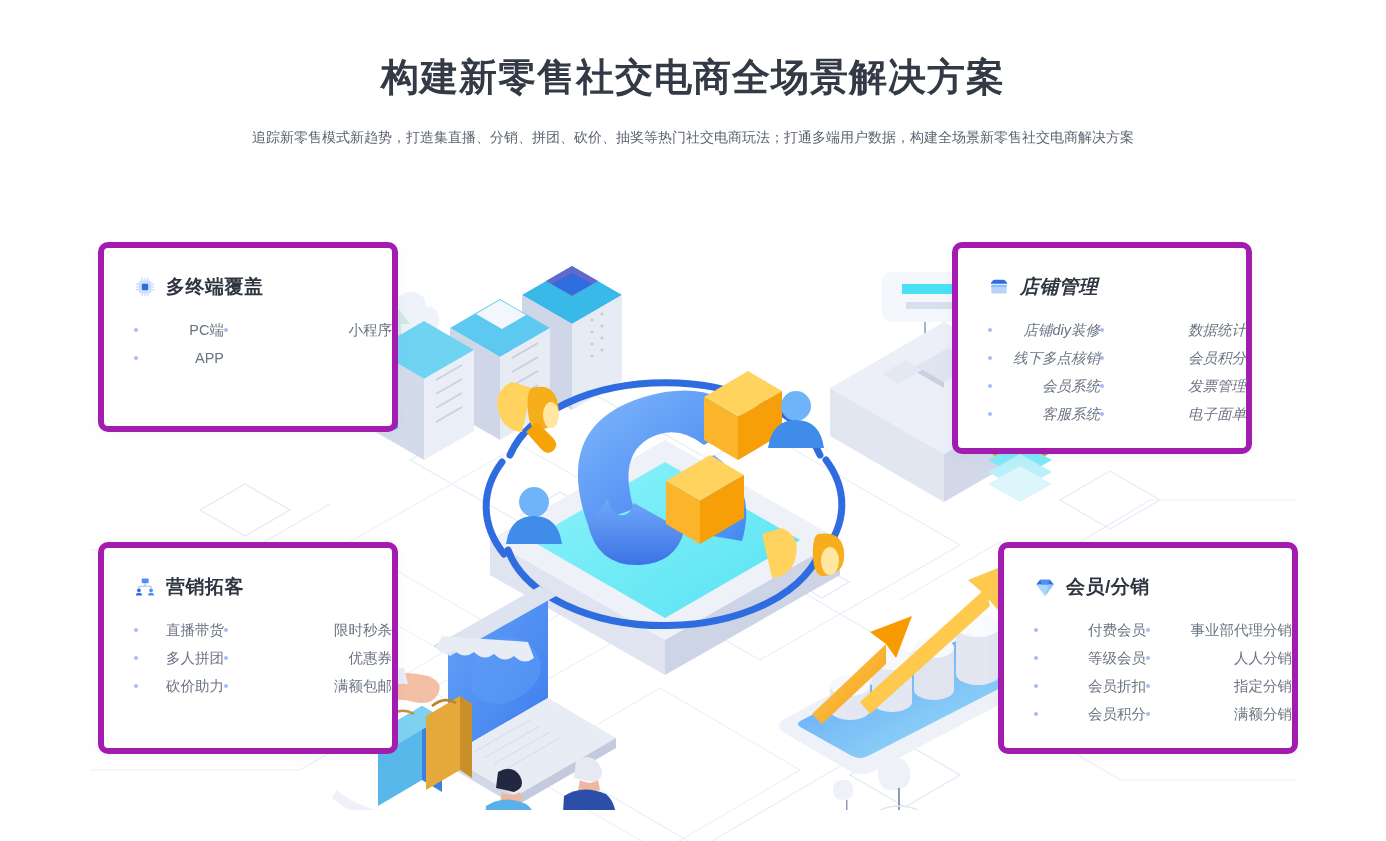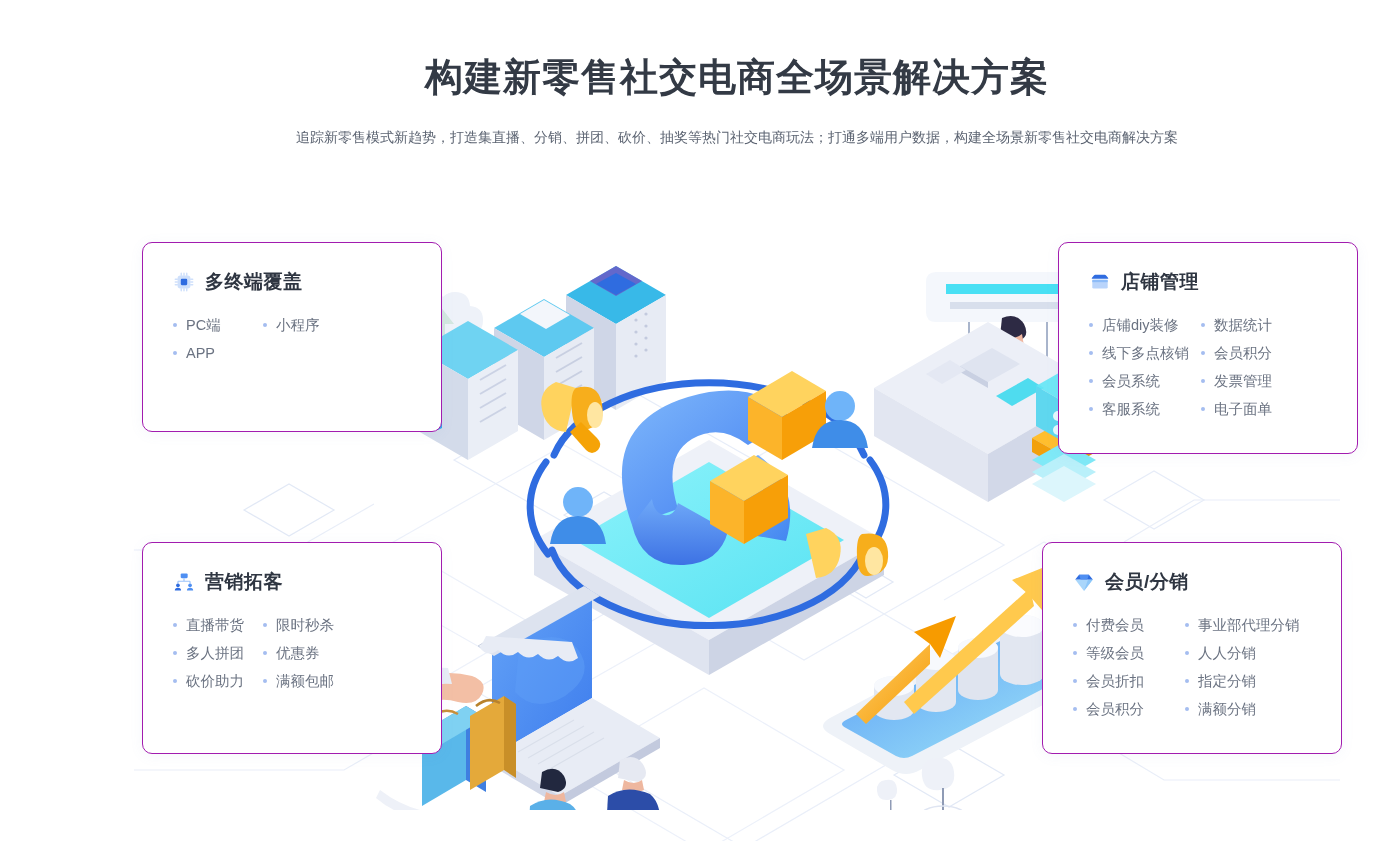"构建新零售社交电商全场景解决方案" #stage { margin-left: 44px -> none }
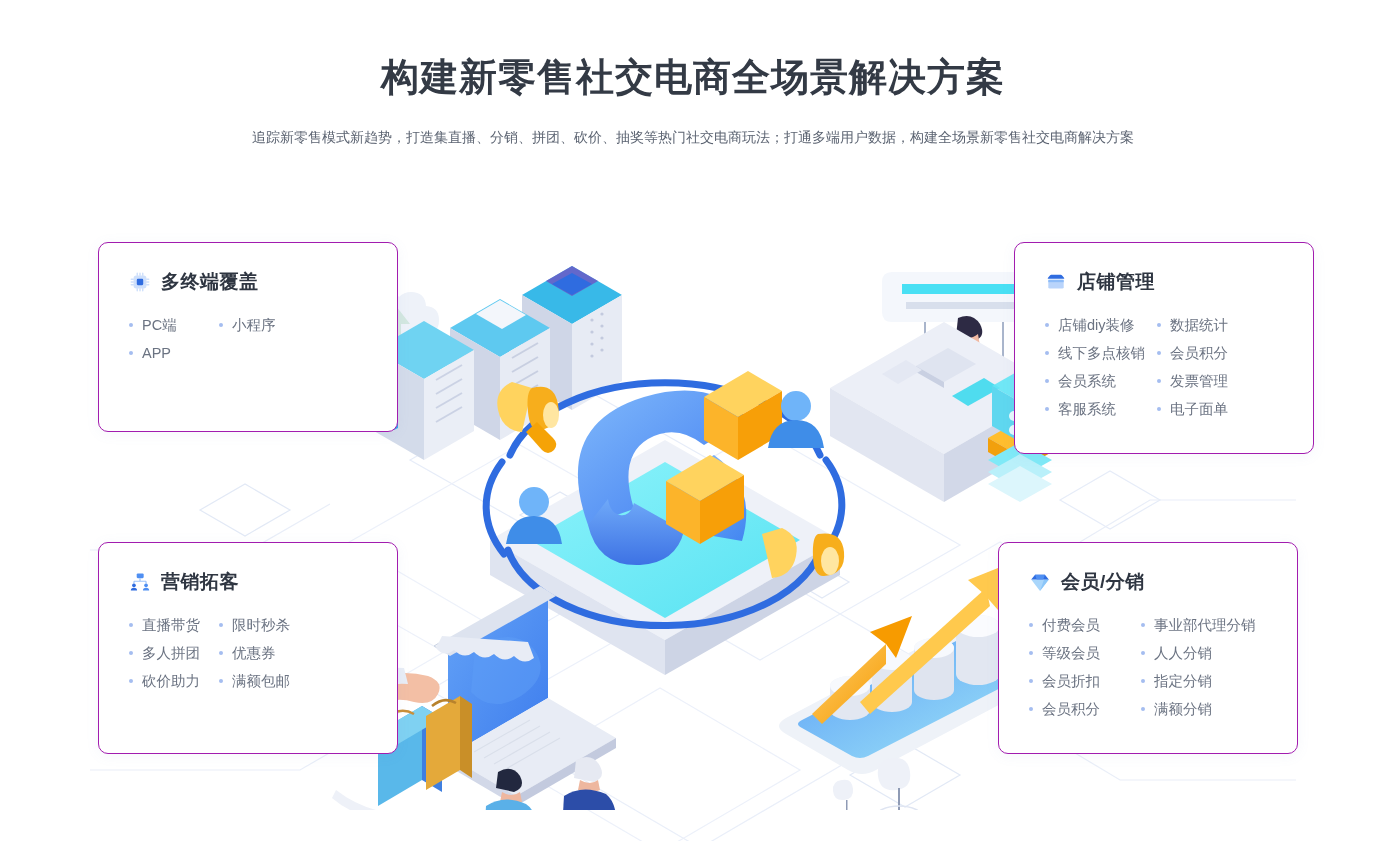"多终端覆盖" .card { border: 1px solid #a21caf -> 6px solid #a21caf }
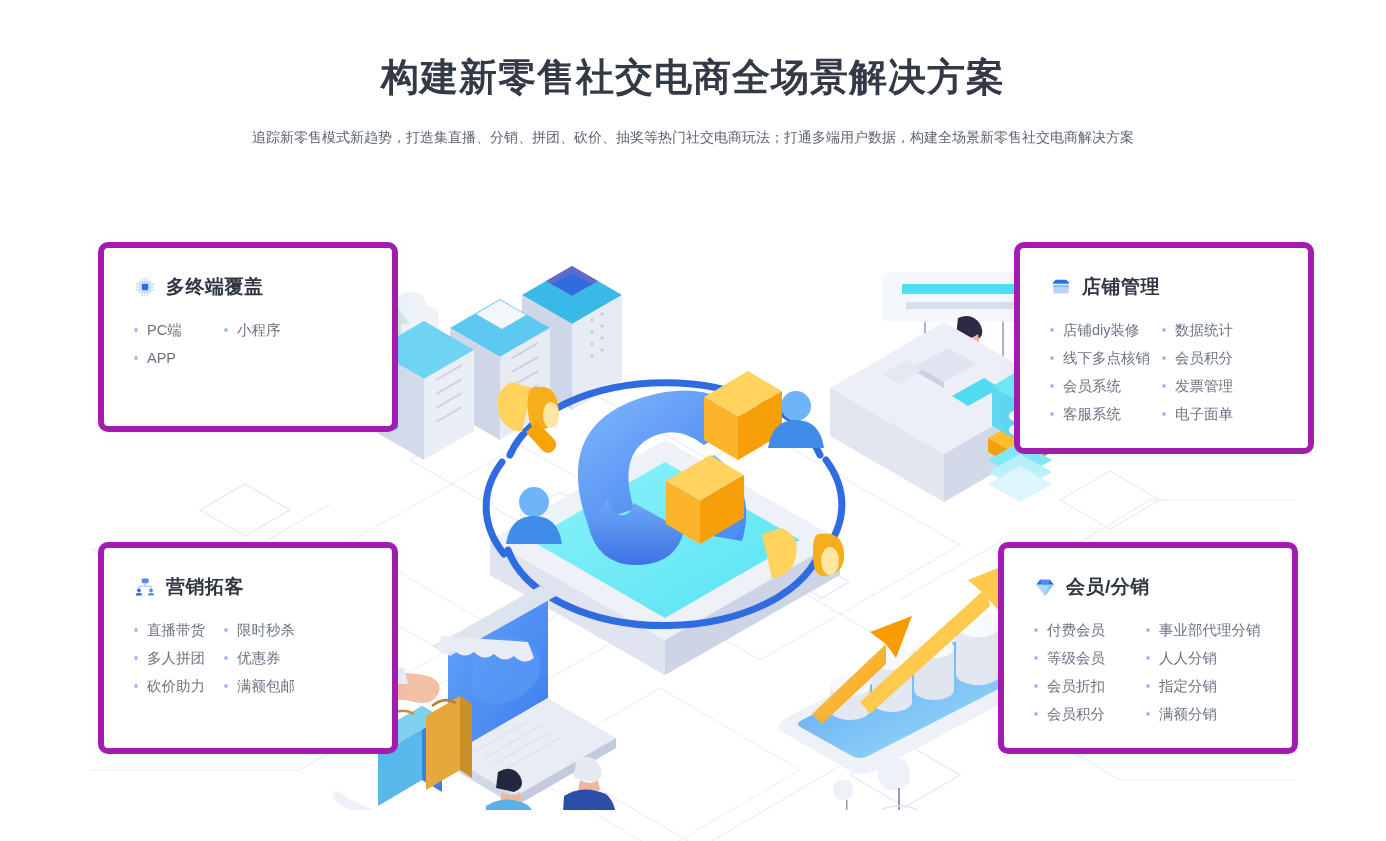"店铺管理" .card-tr { font-style: none -> italic; left: 1014px -> 952px }
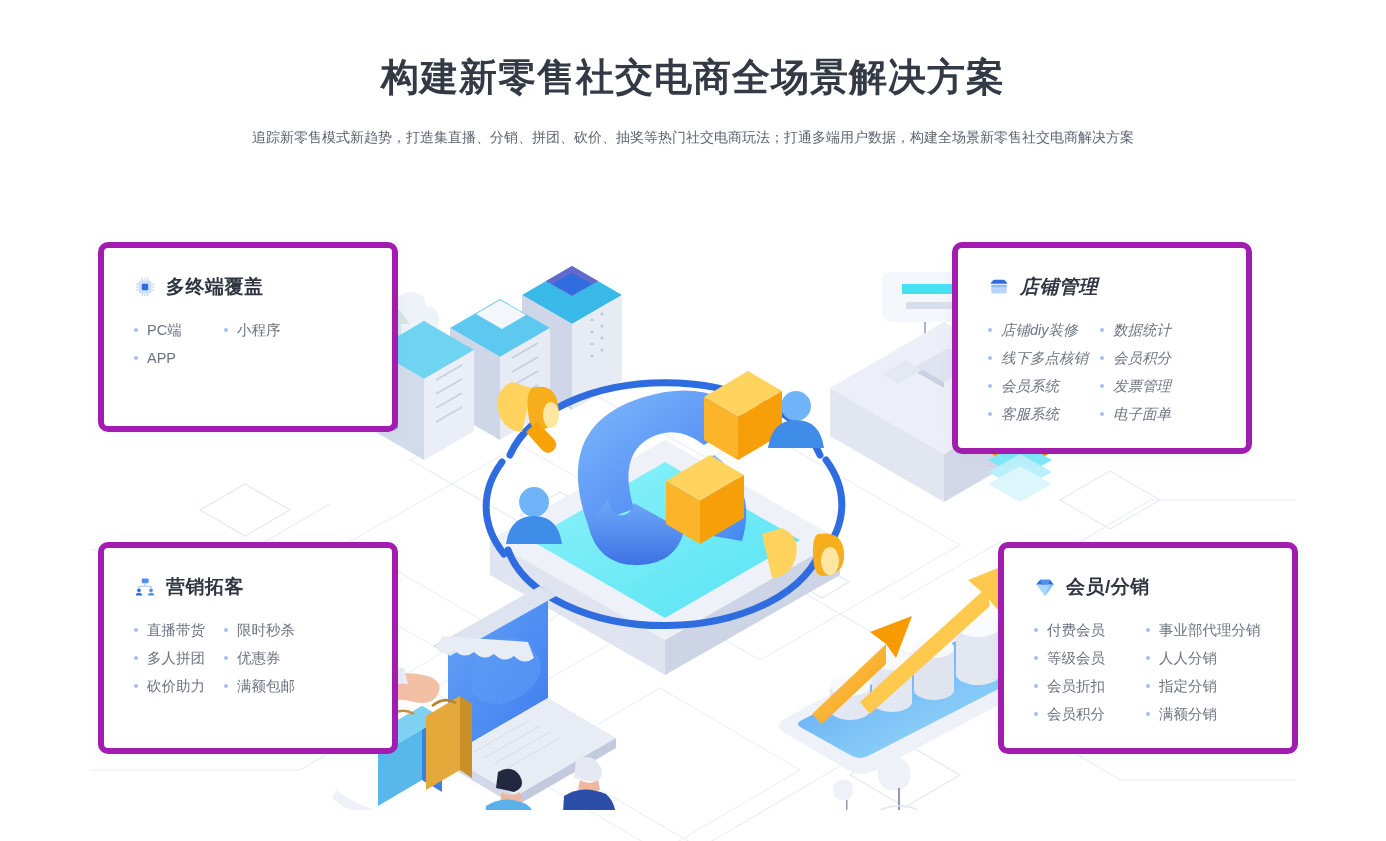"PC端" .feat { justify-content: none -> space-between }
